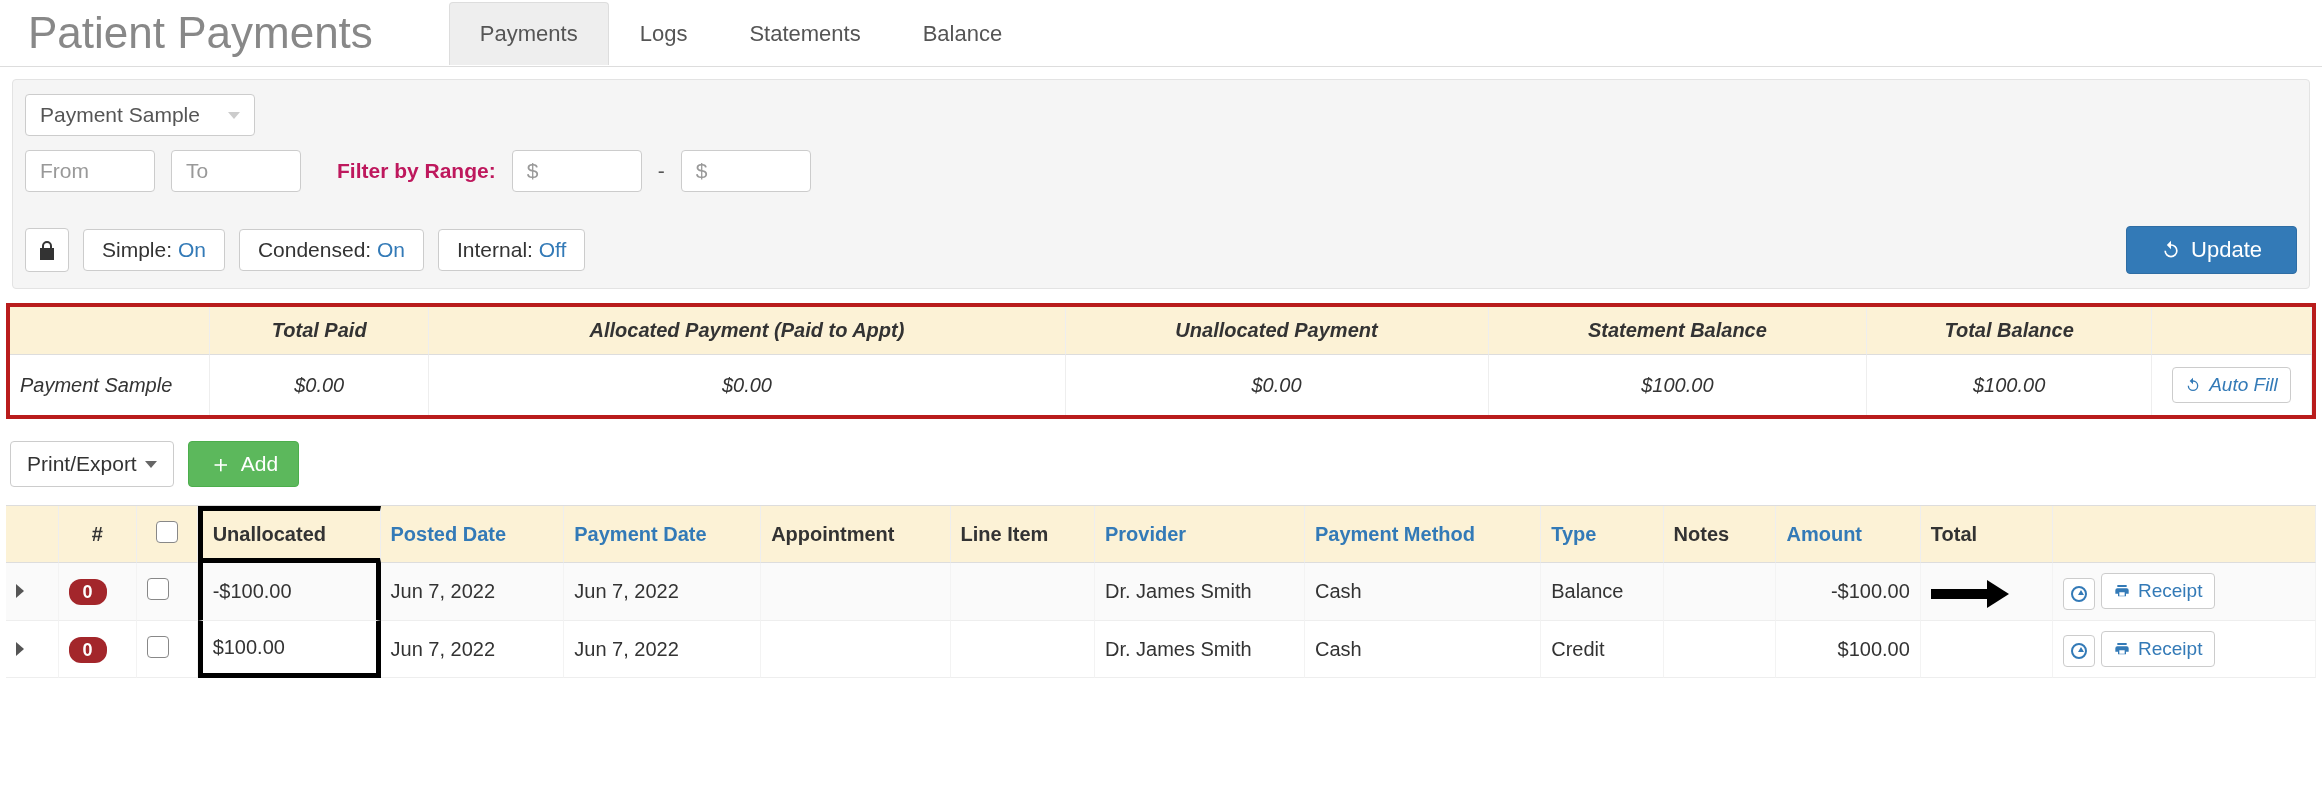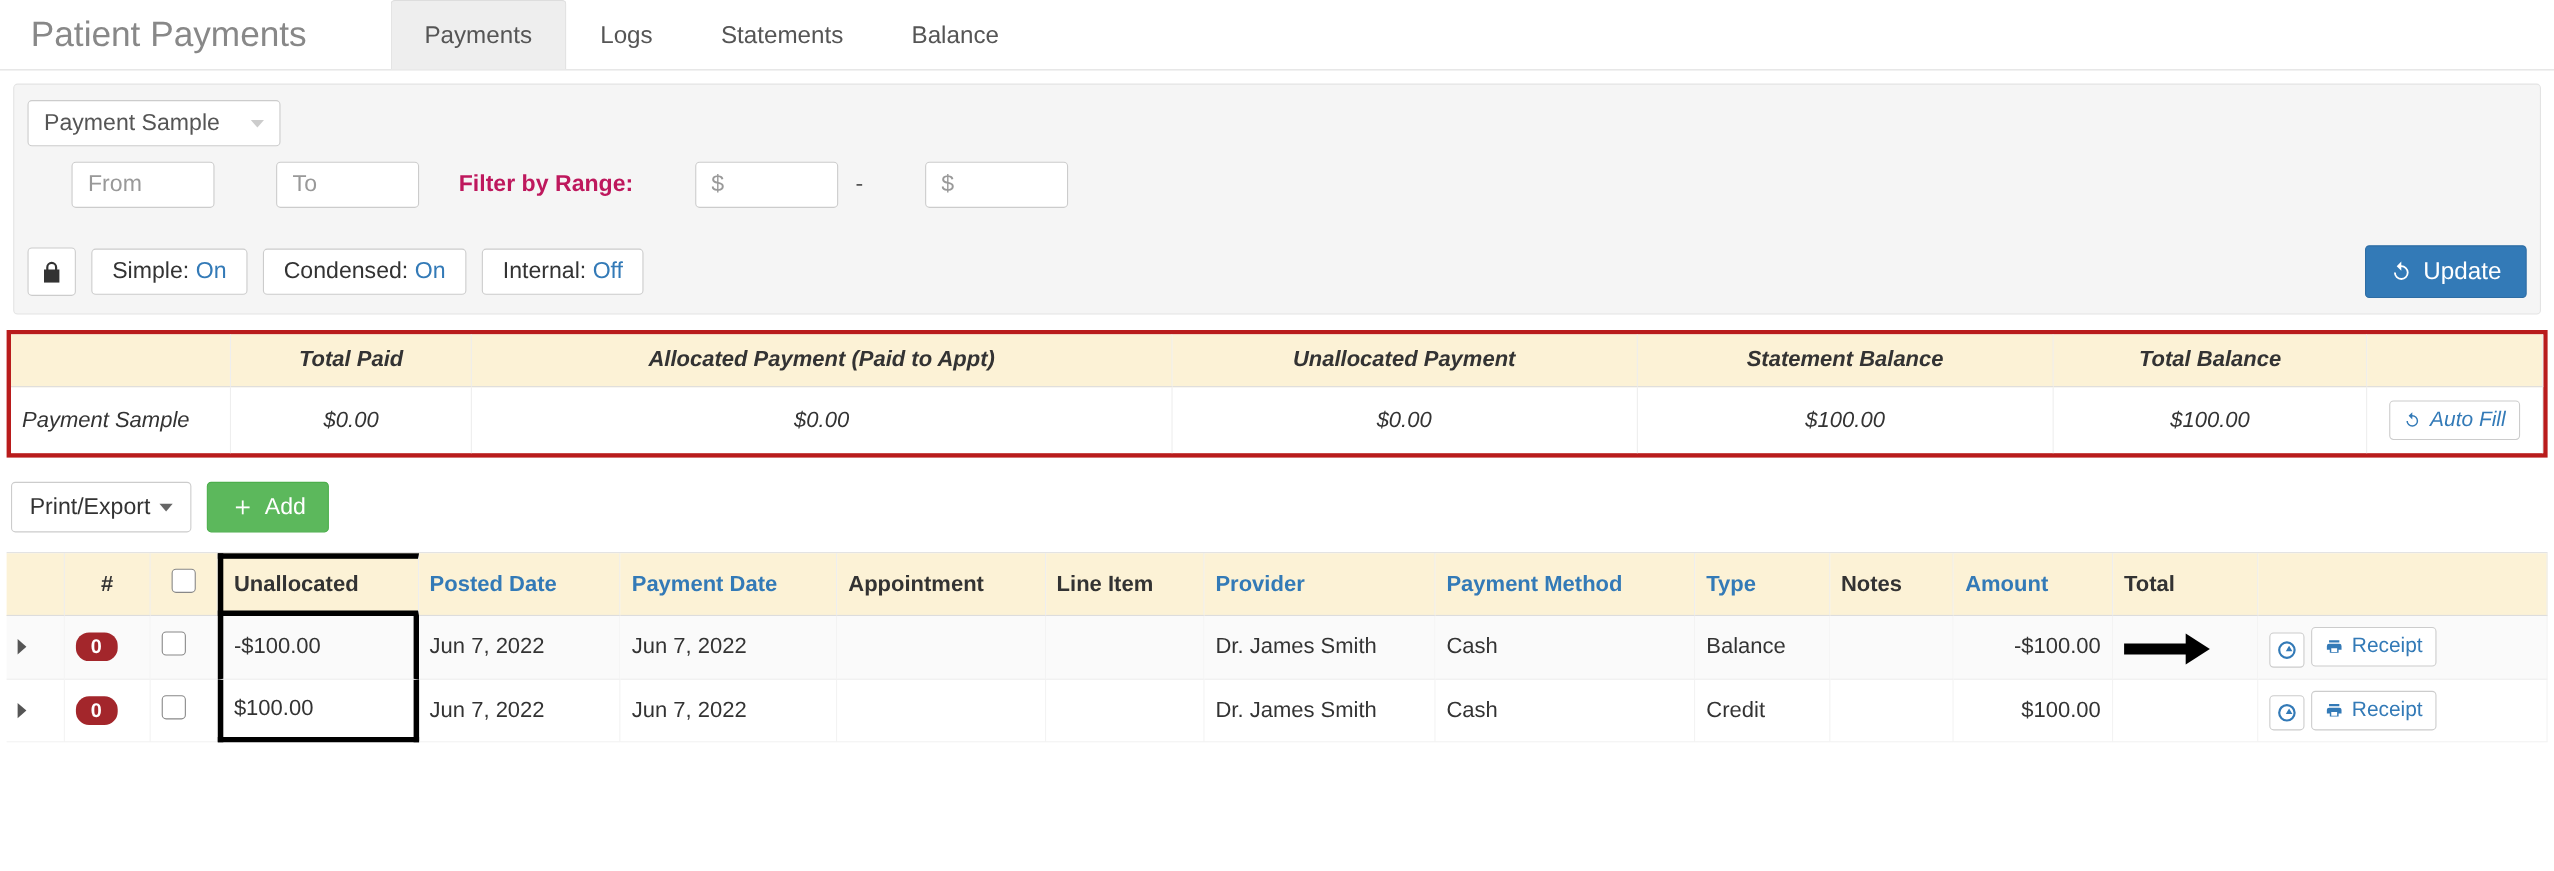"Patient Payments" .page-title { font-size: 32px -> 44px }
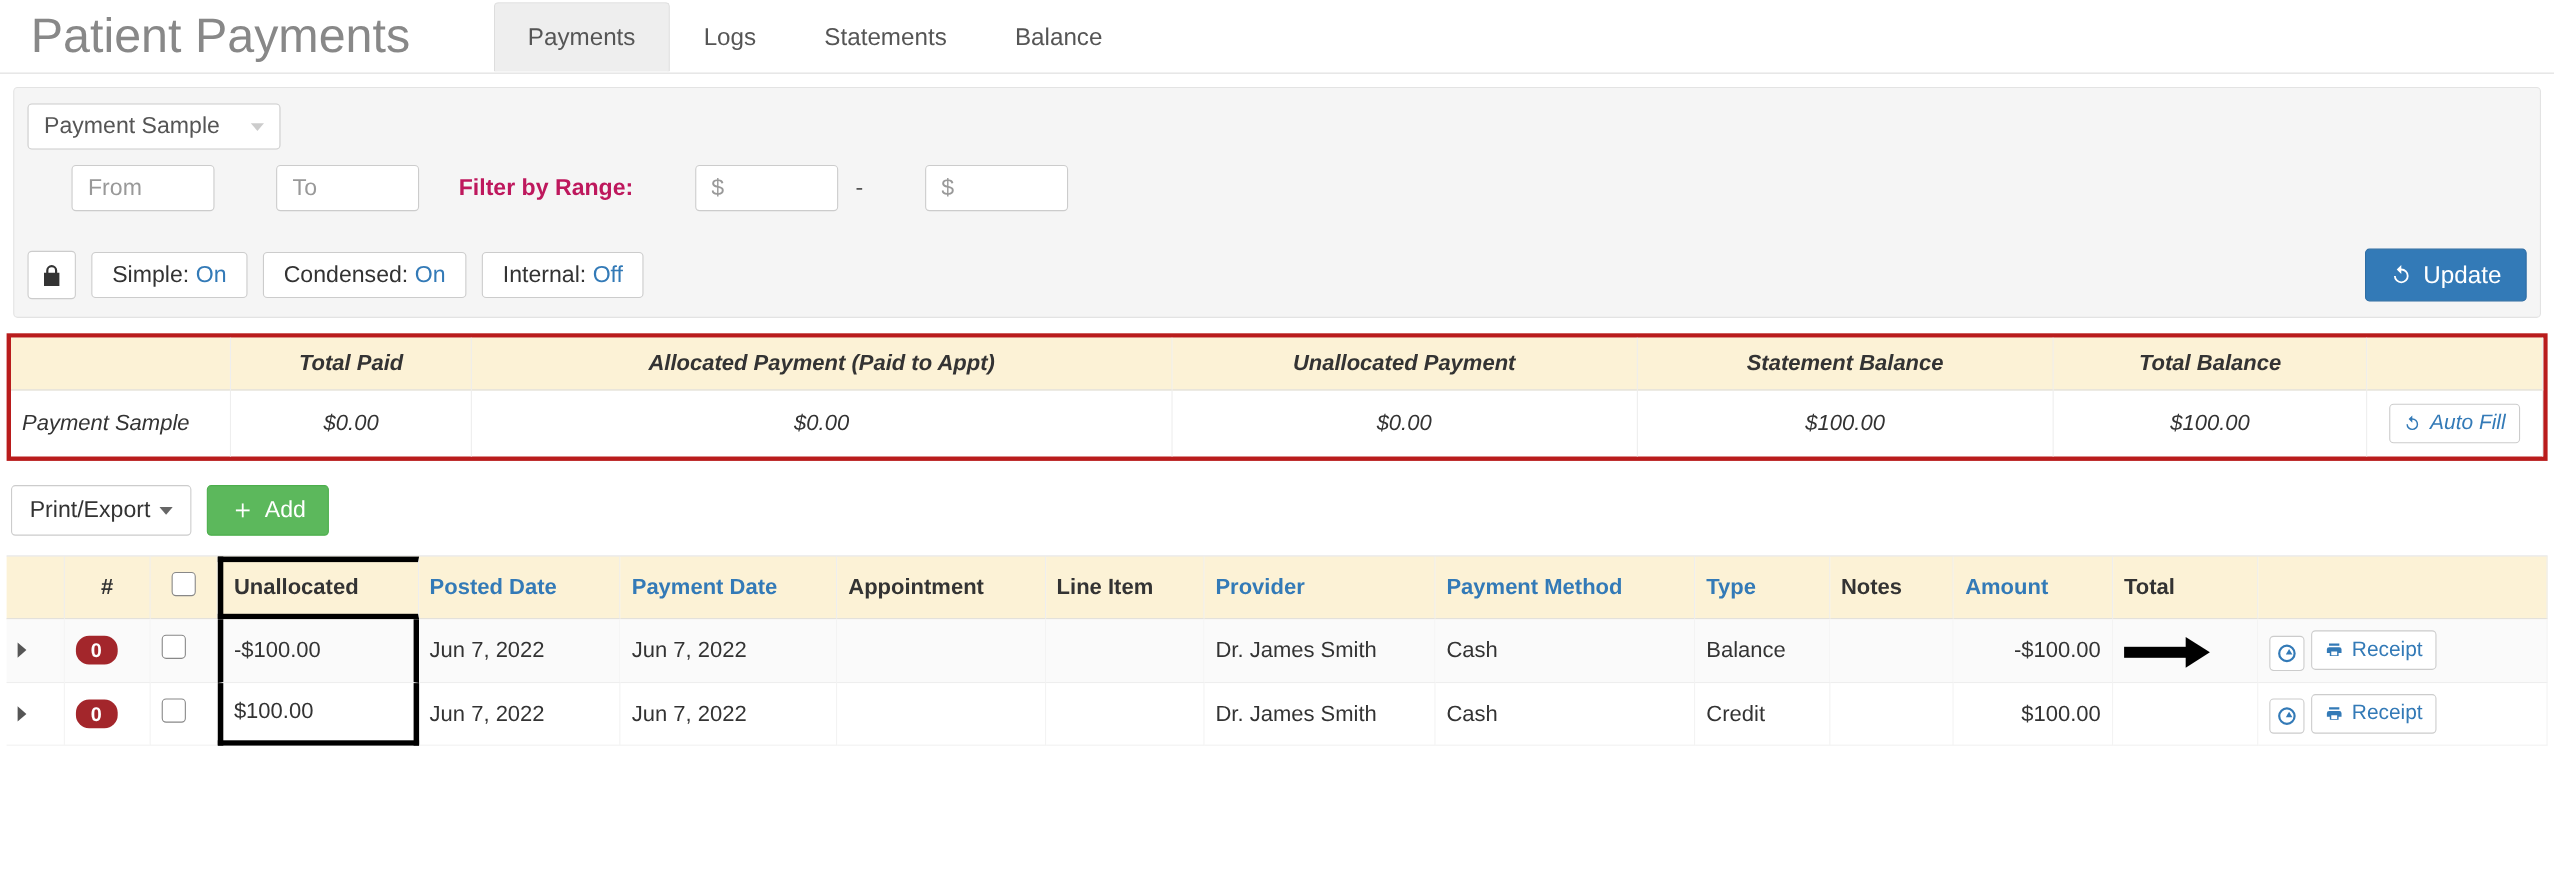"From" .input { margin-left: 40px -> none }
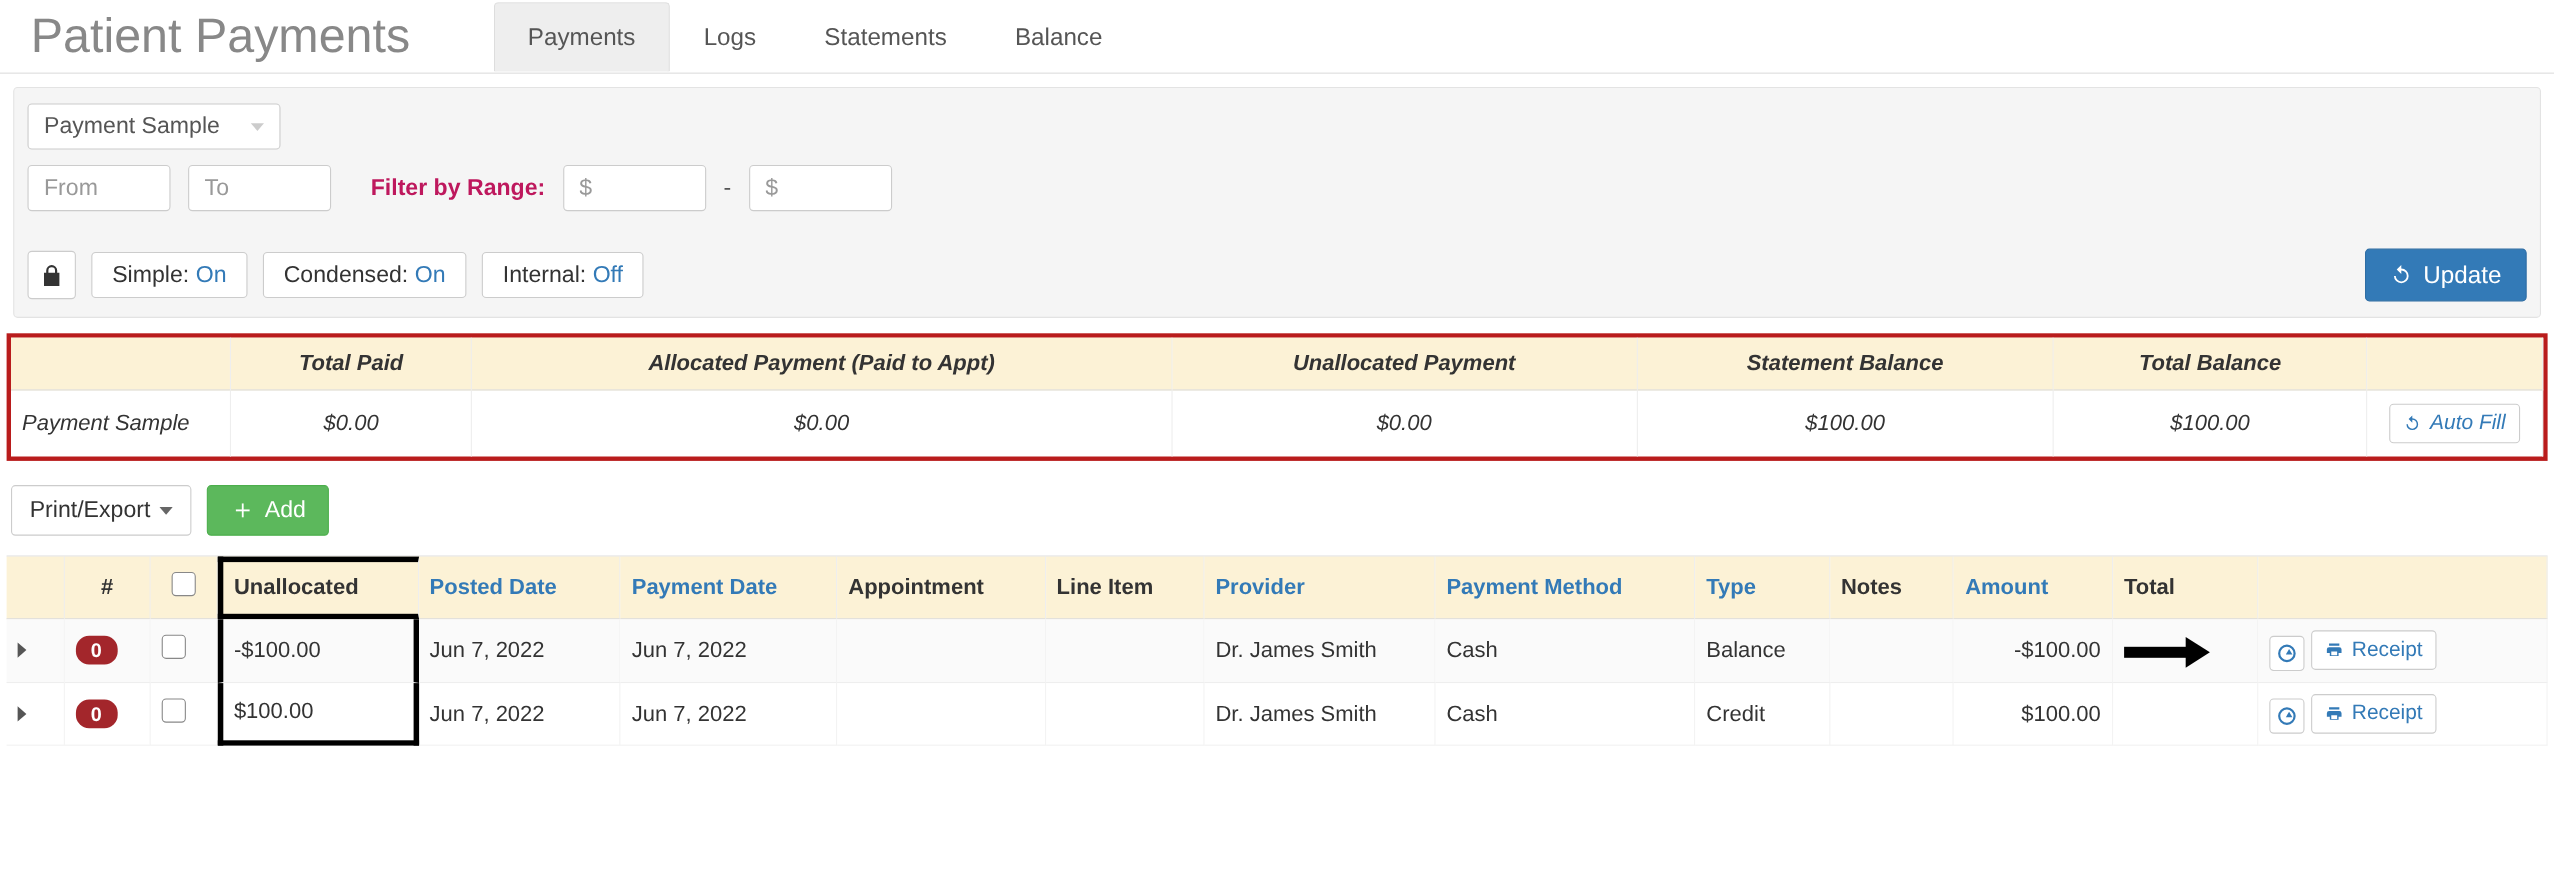"Update" .btn-primary { padding: 10px 22px -> 10px 34px }
